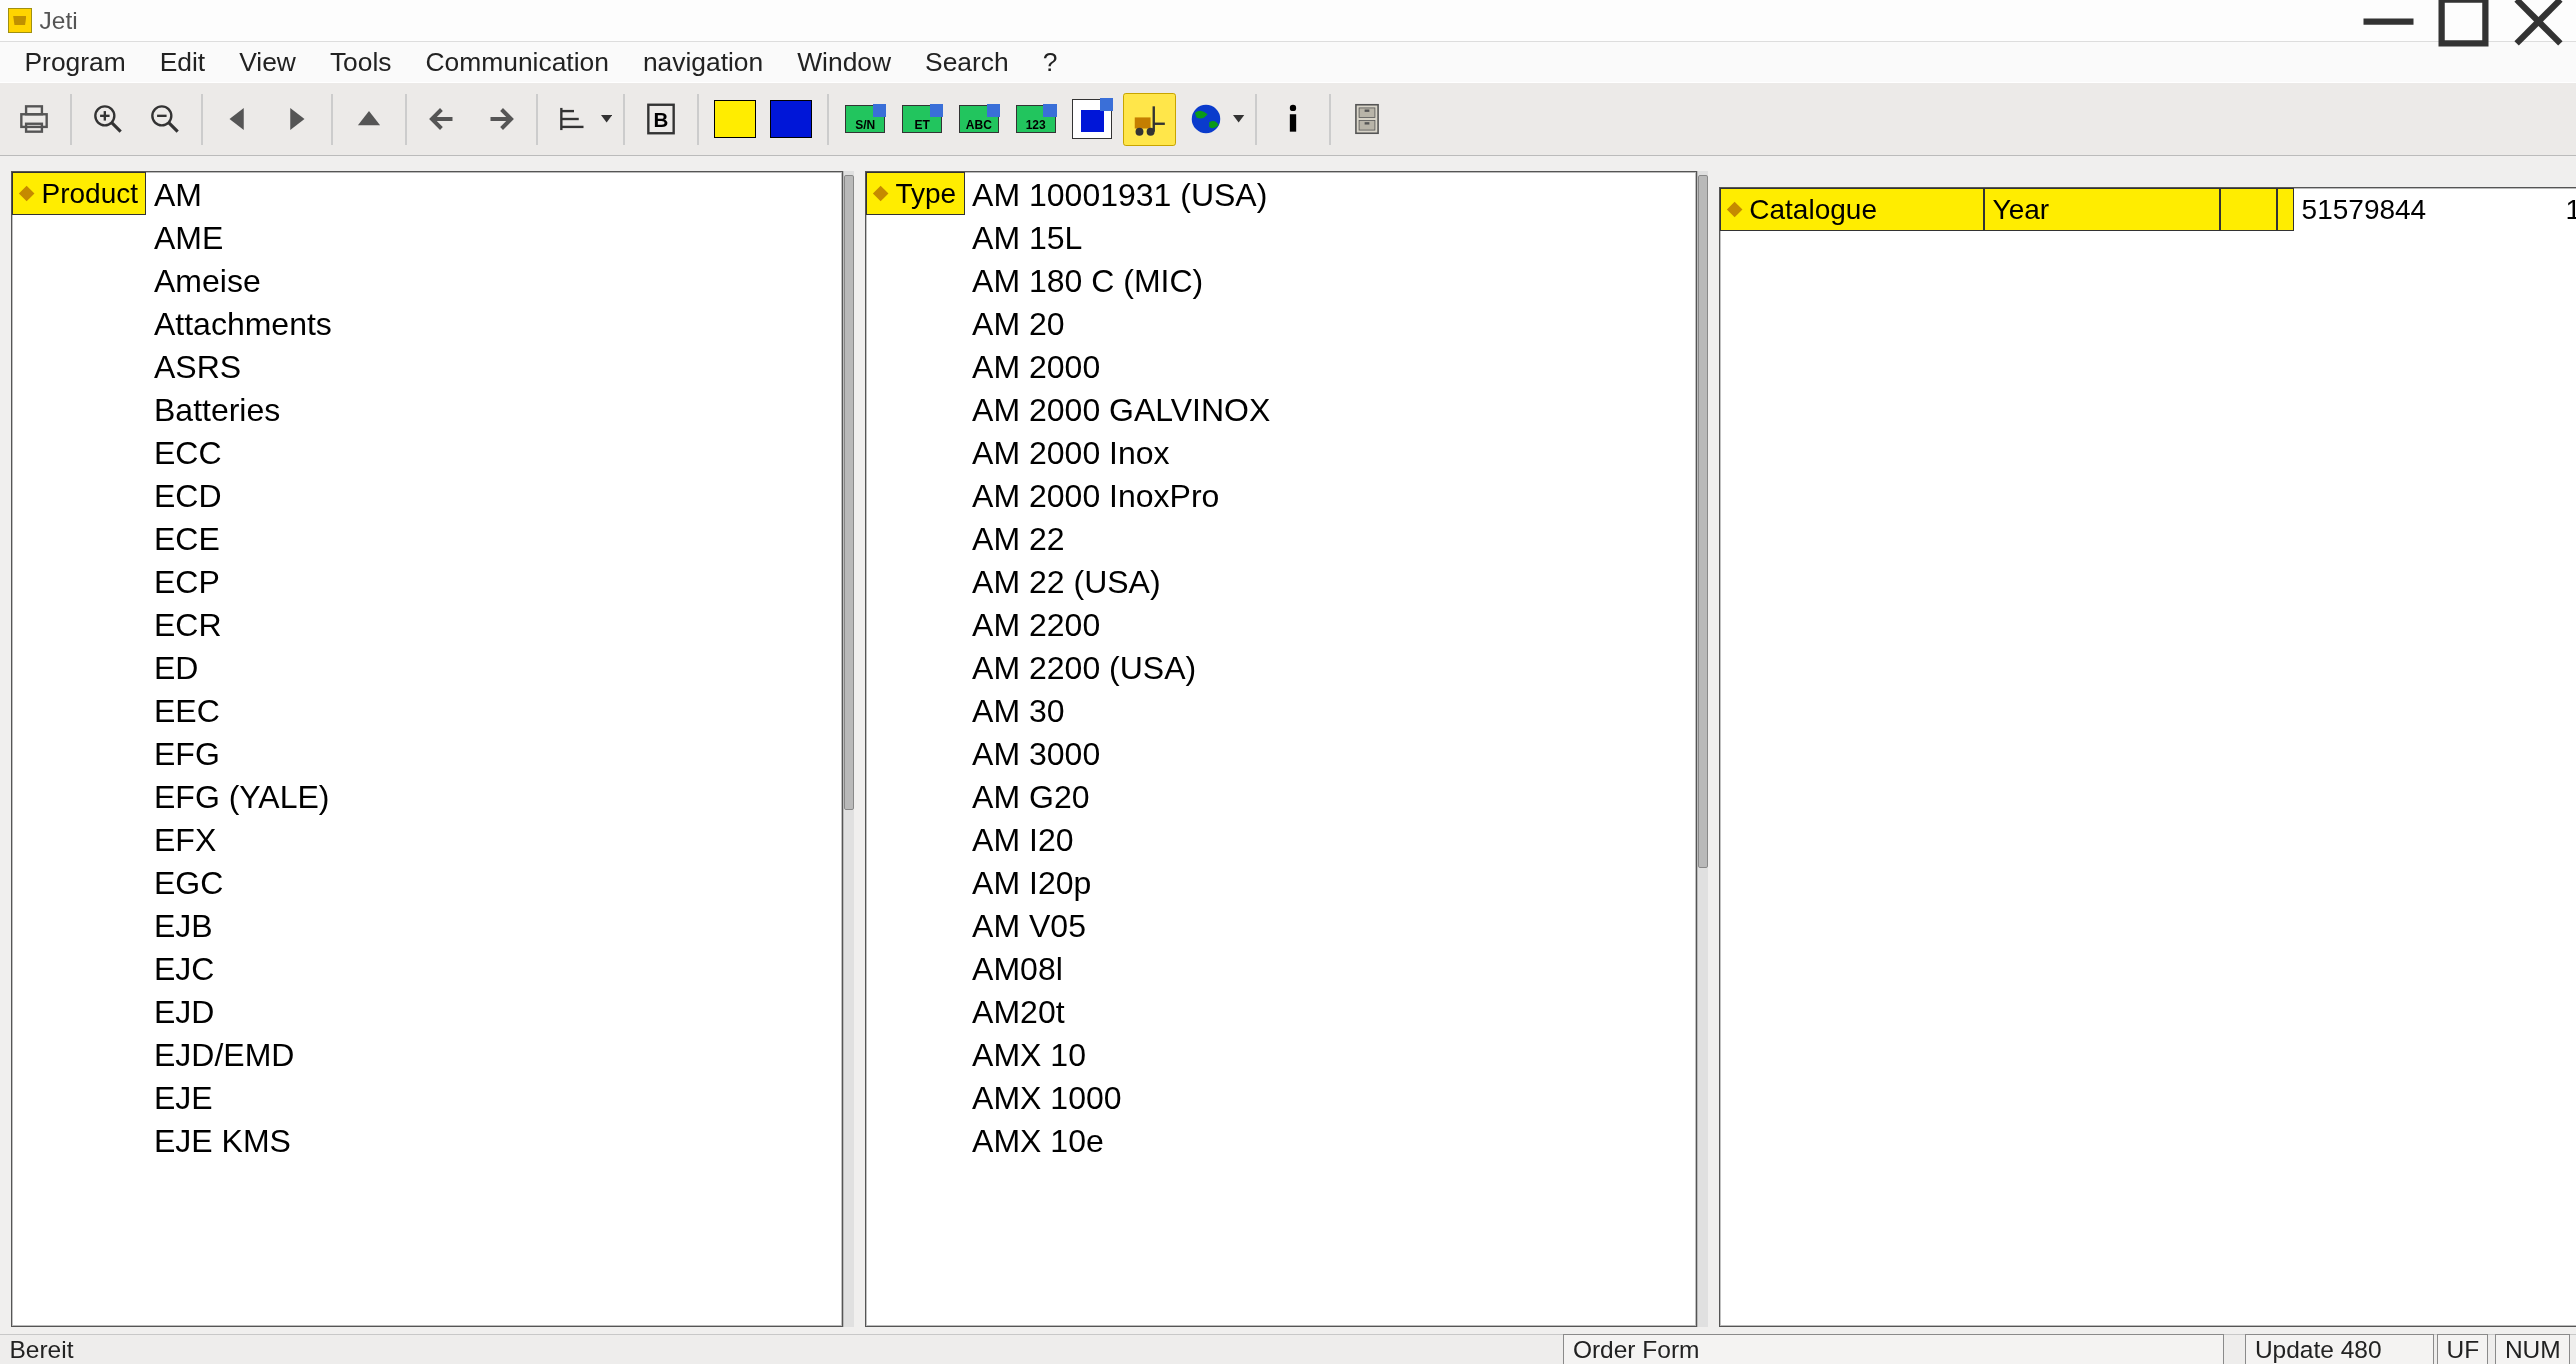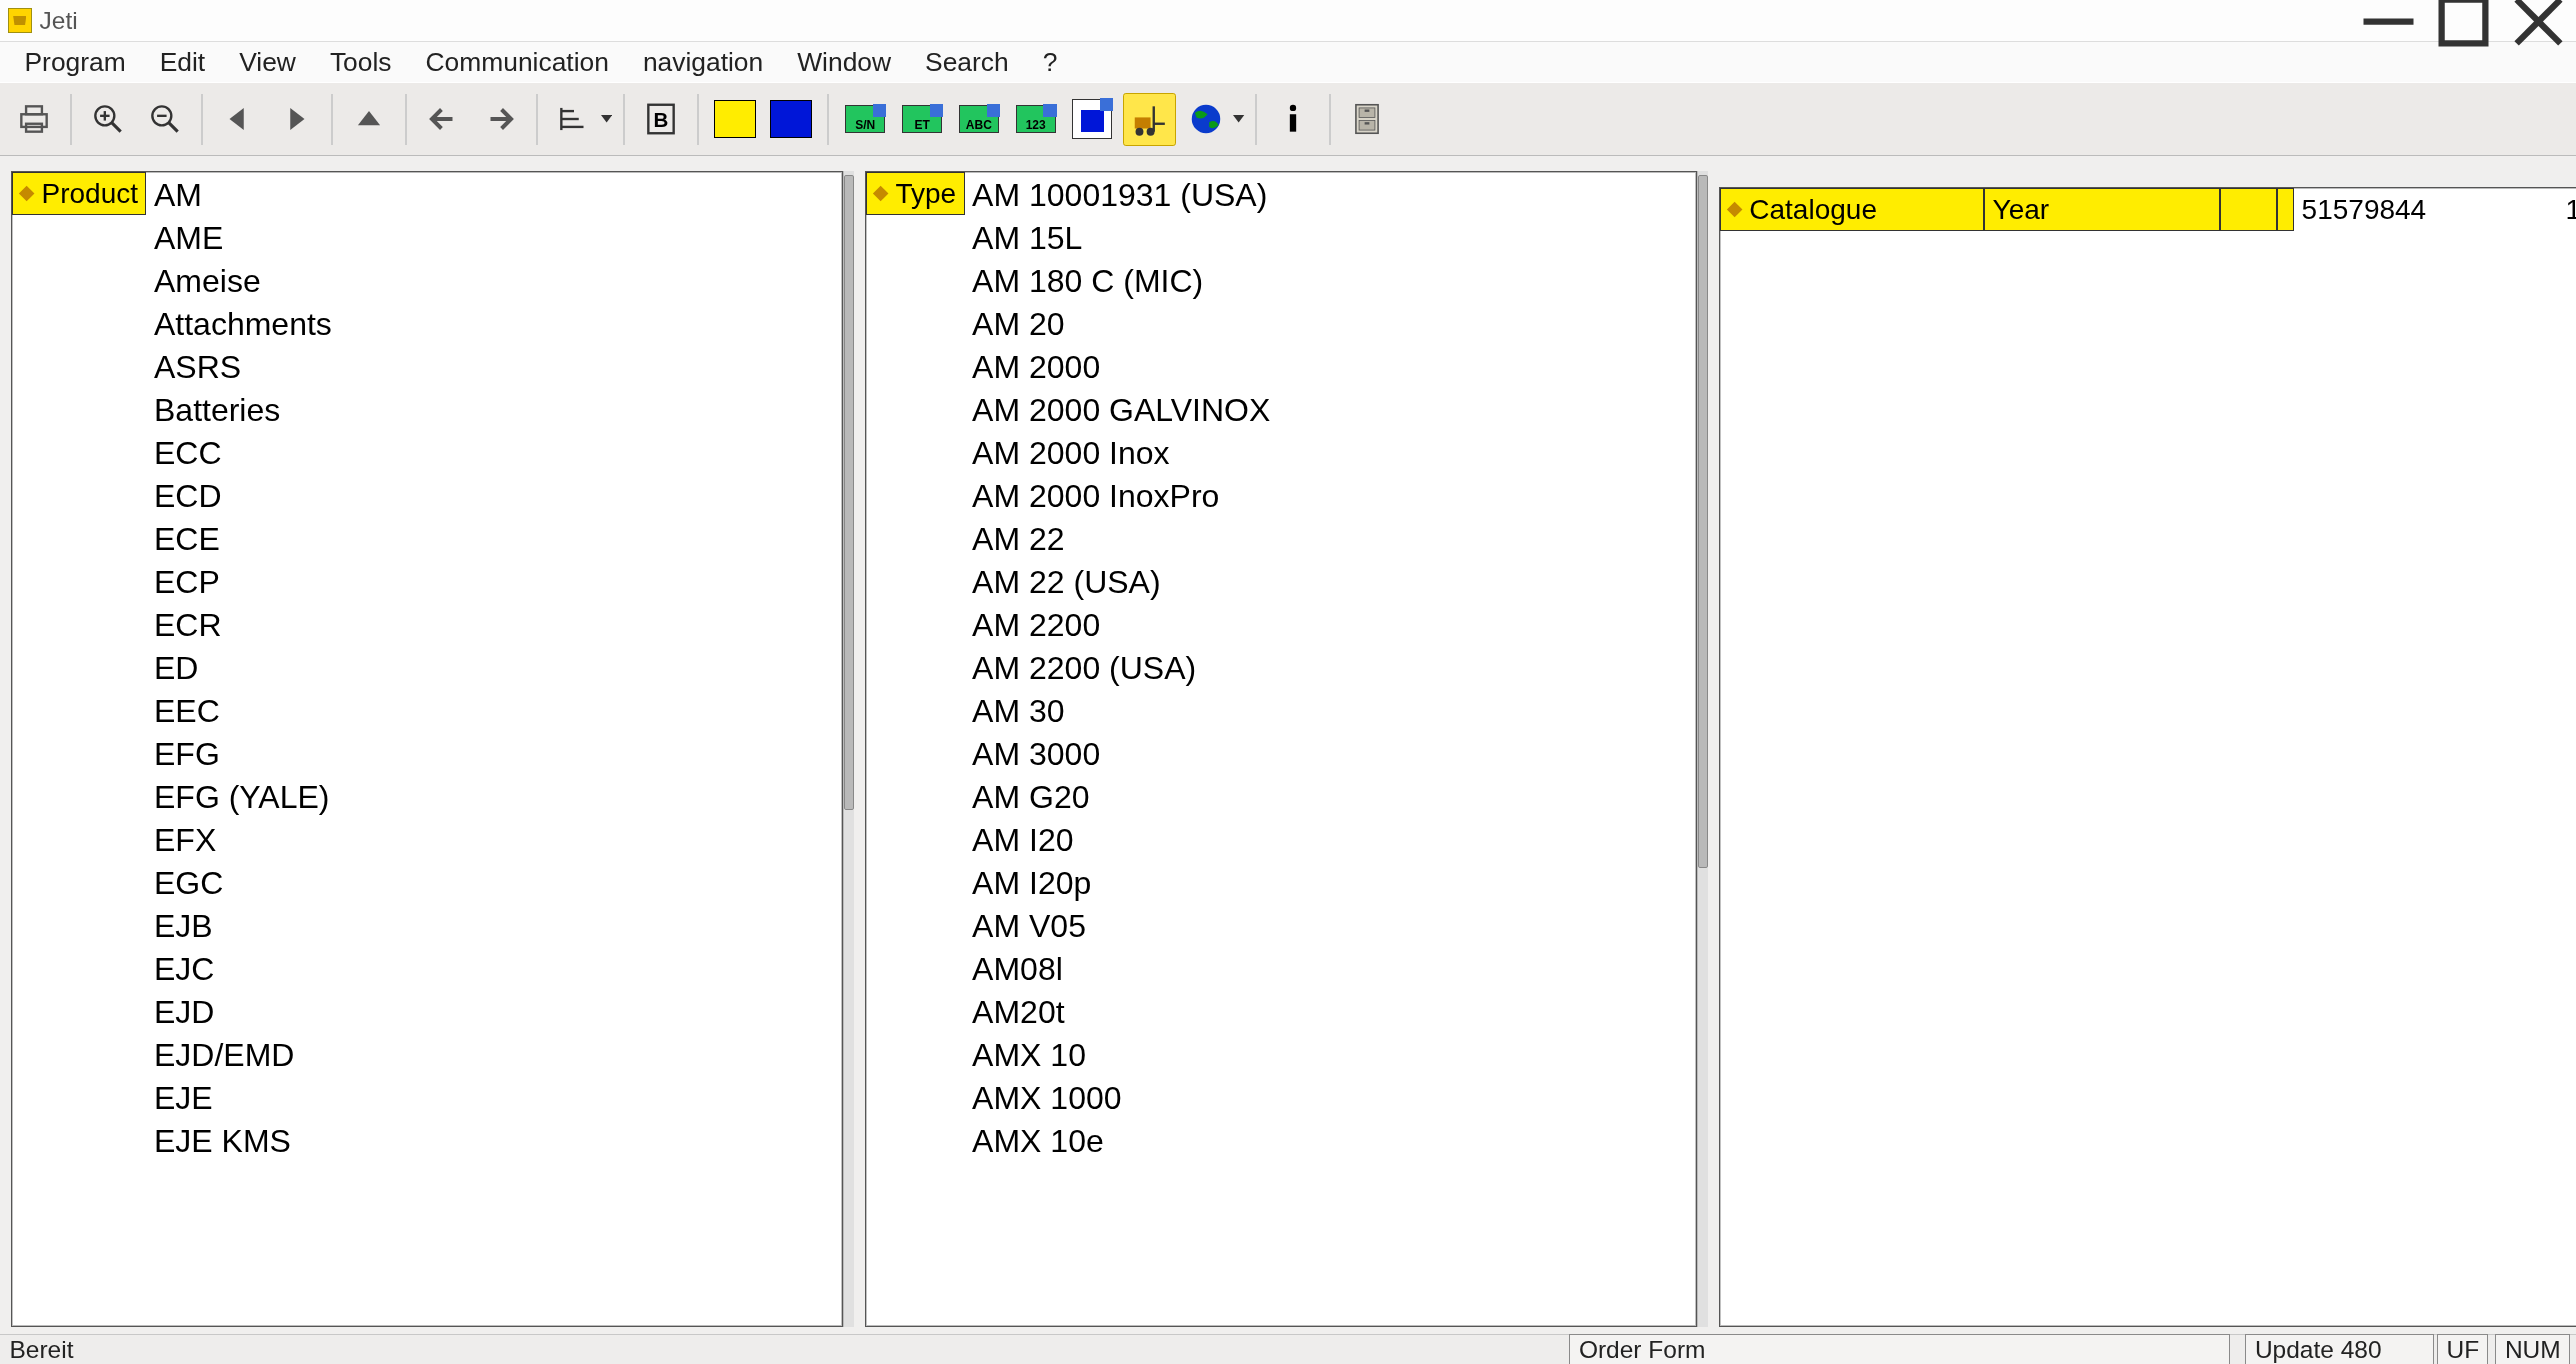"Update 480" div.sb-box { margin-left: 15px -> 21px }
